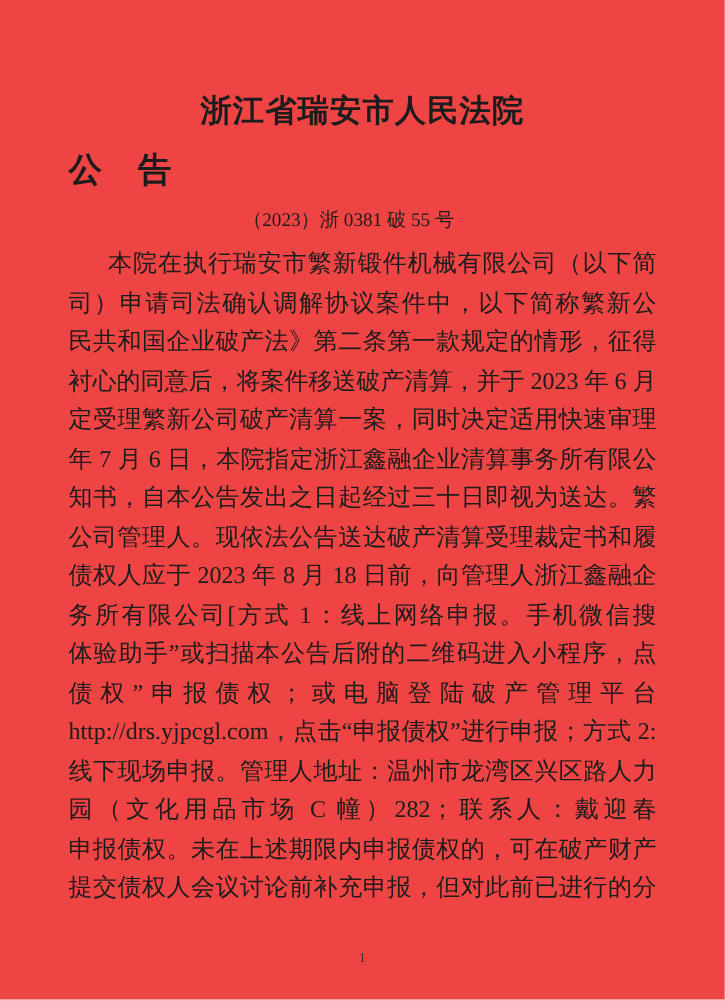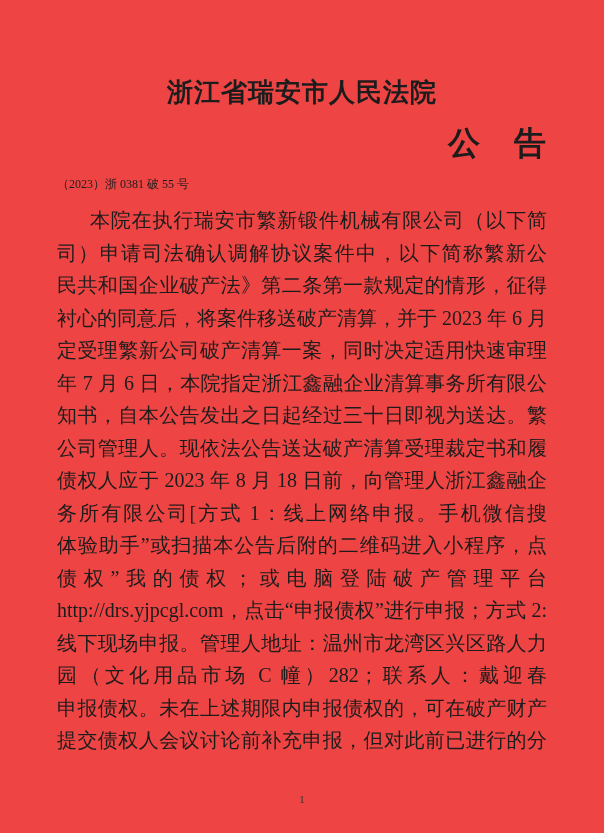"公 告" .doc-subtitle { font-size: 32px -> 28px; text-align: right -> left }
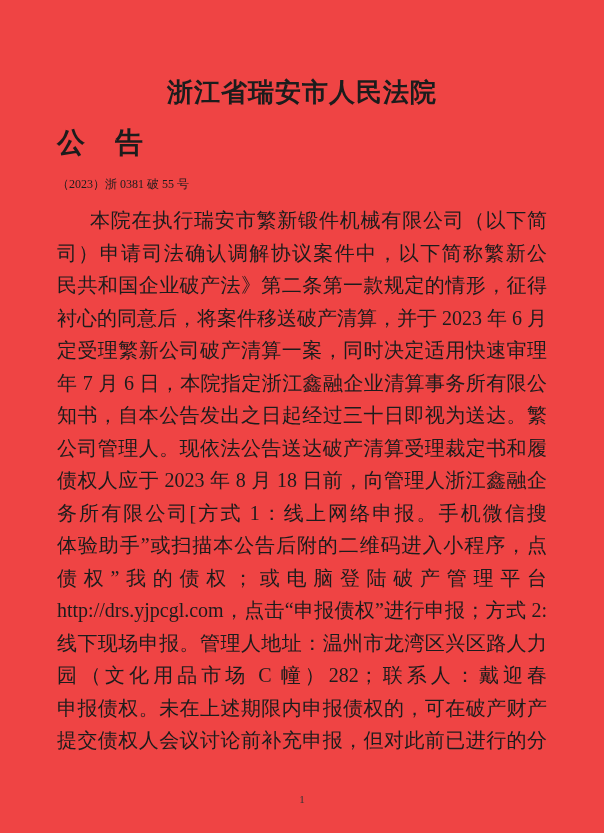"（2023）浙 0381 破 55 号" .case-number { font-size: 12px -> 16px; text-align: left -> center }
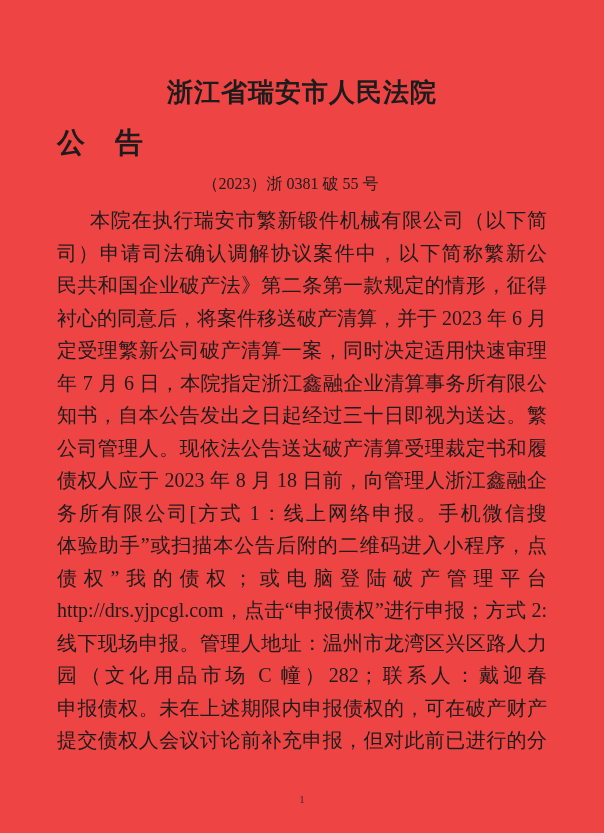"债权”我的债权；或电脑登陆破产管理平台" div.line { text: 我的 -> 申报 }
